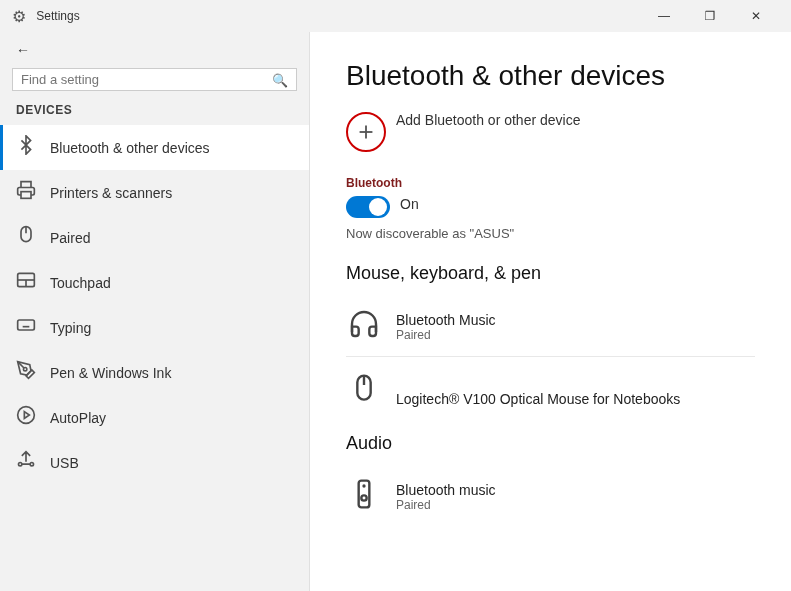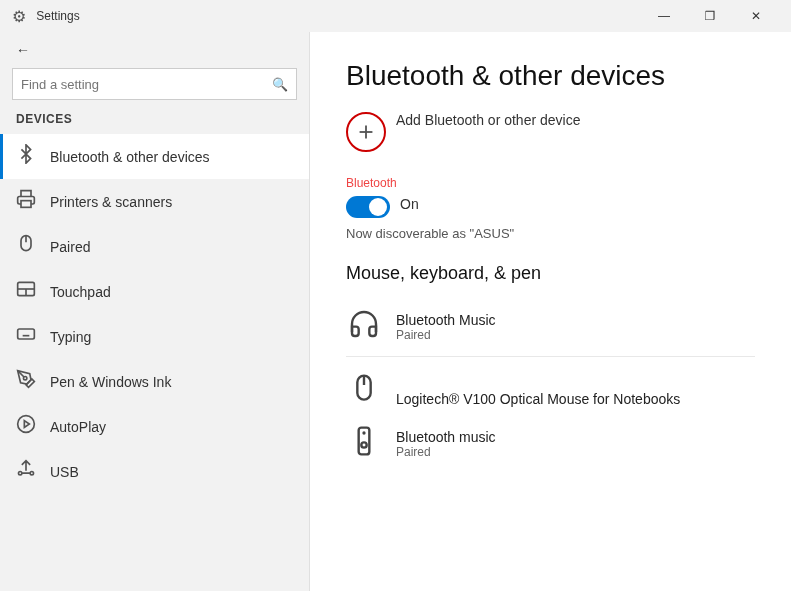"Find a setting" .sidebar-search input { height: 32px -> 23px }
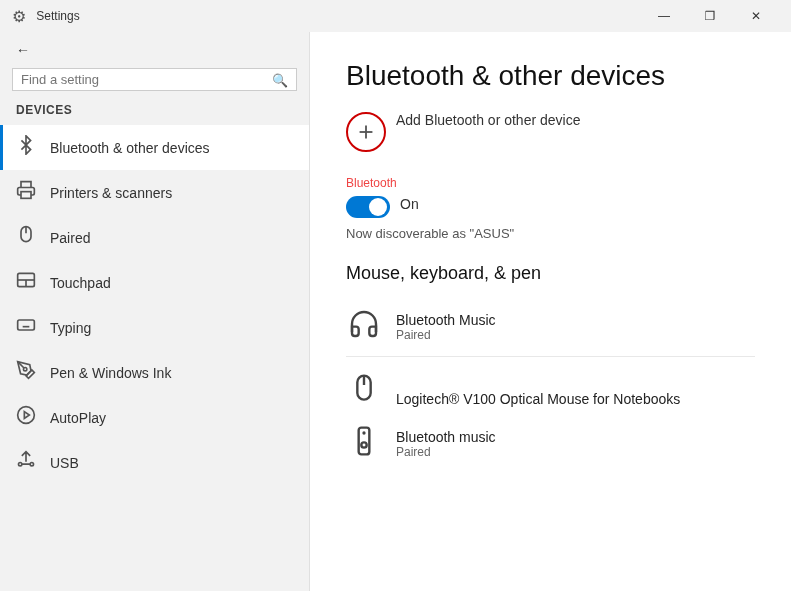"Bluetooth" .section-label { color: #ef4444 -> #7f1d1d; font-weight: none -> bold }
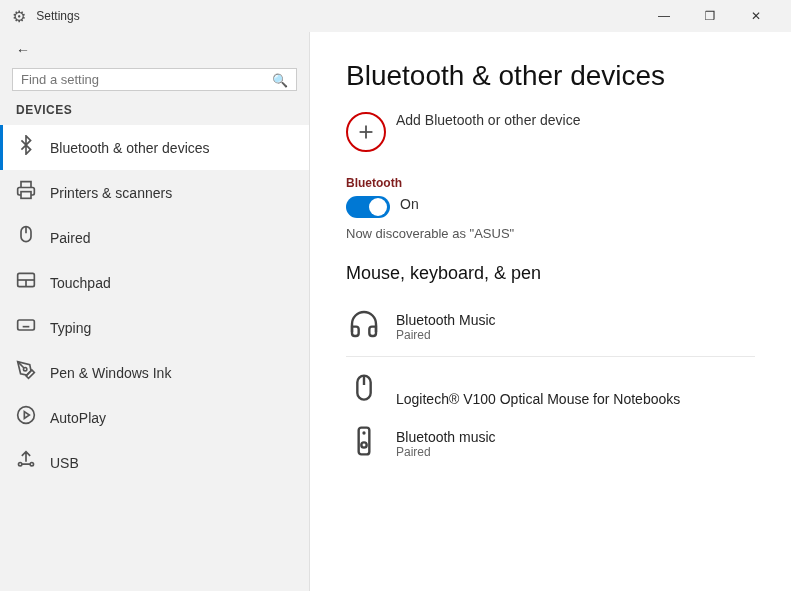"Audio" div.subsection-title { html: none -> <div>Audio</div> }
